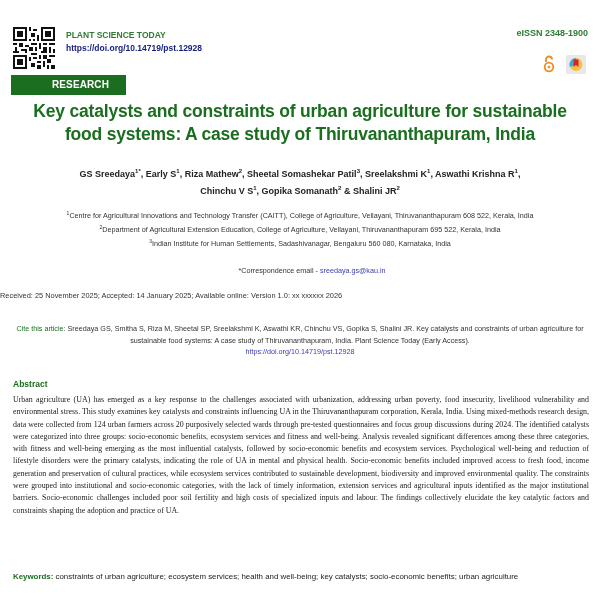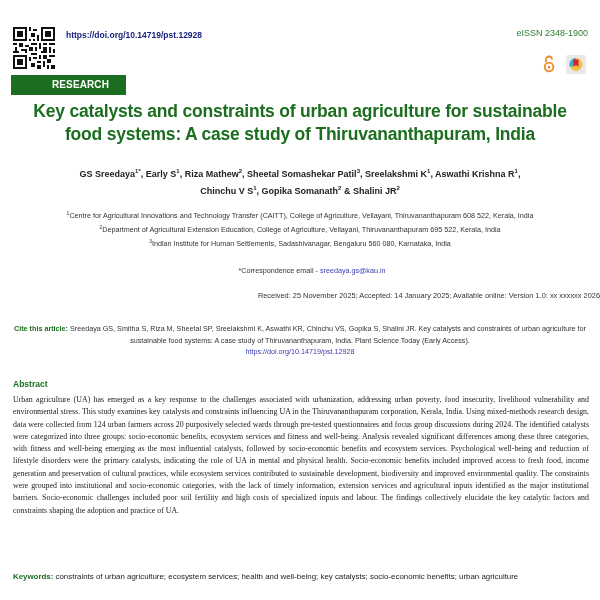"PLANT SCIENCE TODAY" div.name { html: none -> <div>PLANT SCIENCE TODAY</div> }
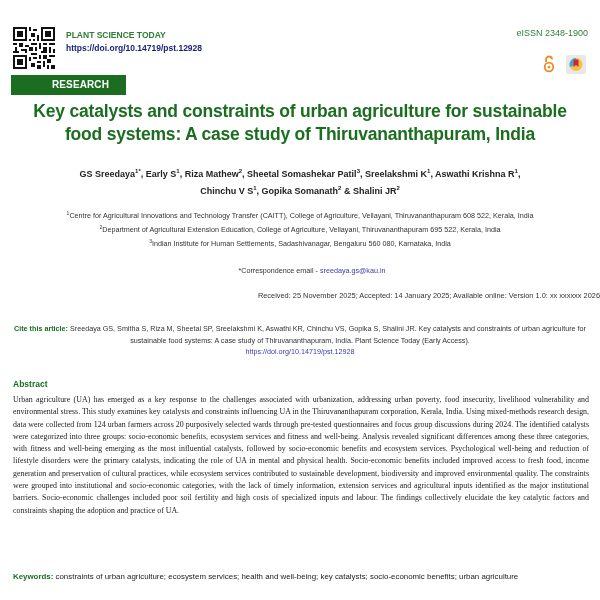"eISSN 2348-1900" .issn { font-weight: normal -> bold }
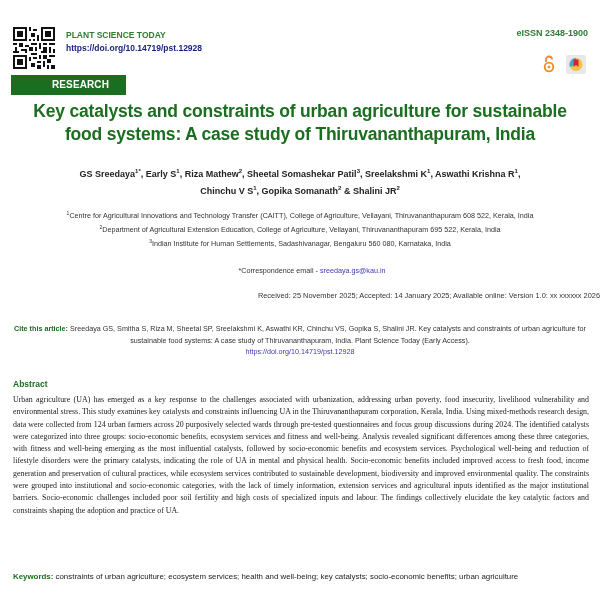"Received: 25 November 2025; Accepted:" .dates { text-align: right -> left }
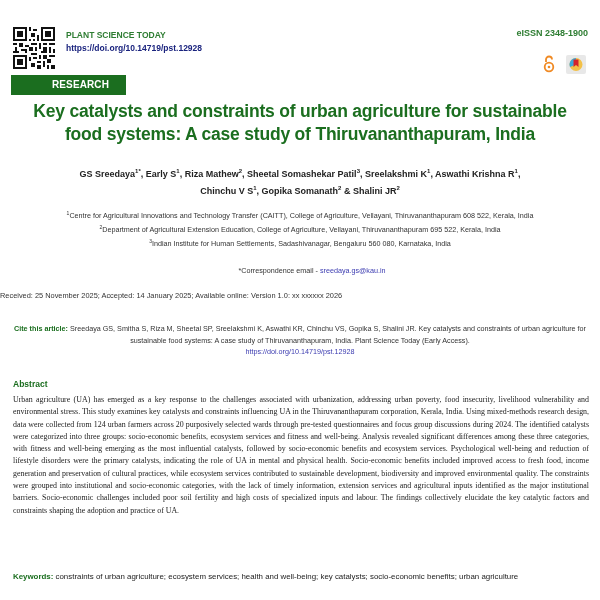"Cite this article:" .cite .lbl { font-weight: bold -> normal }
